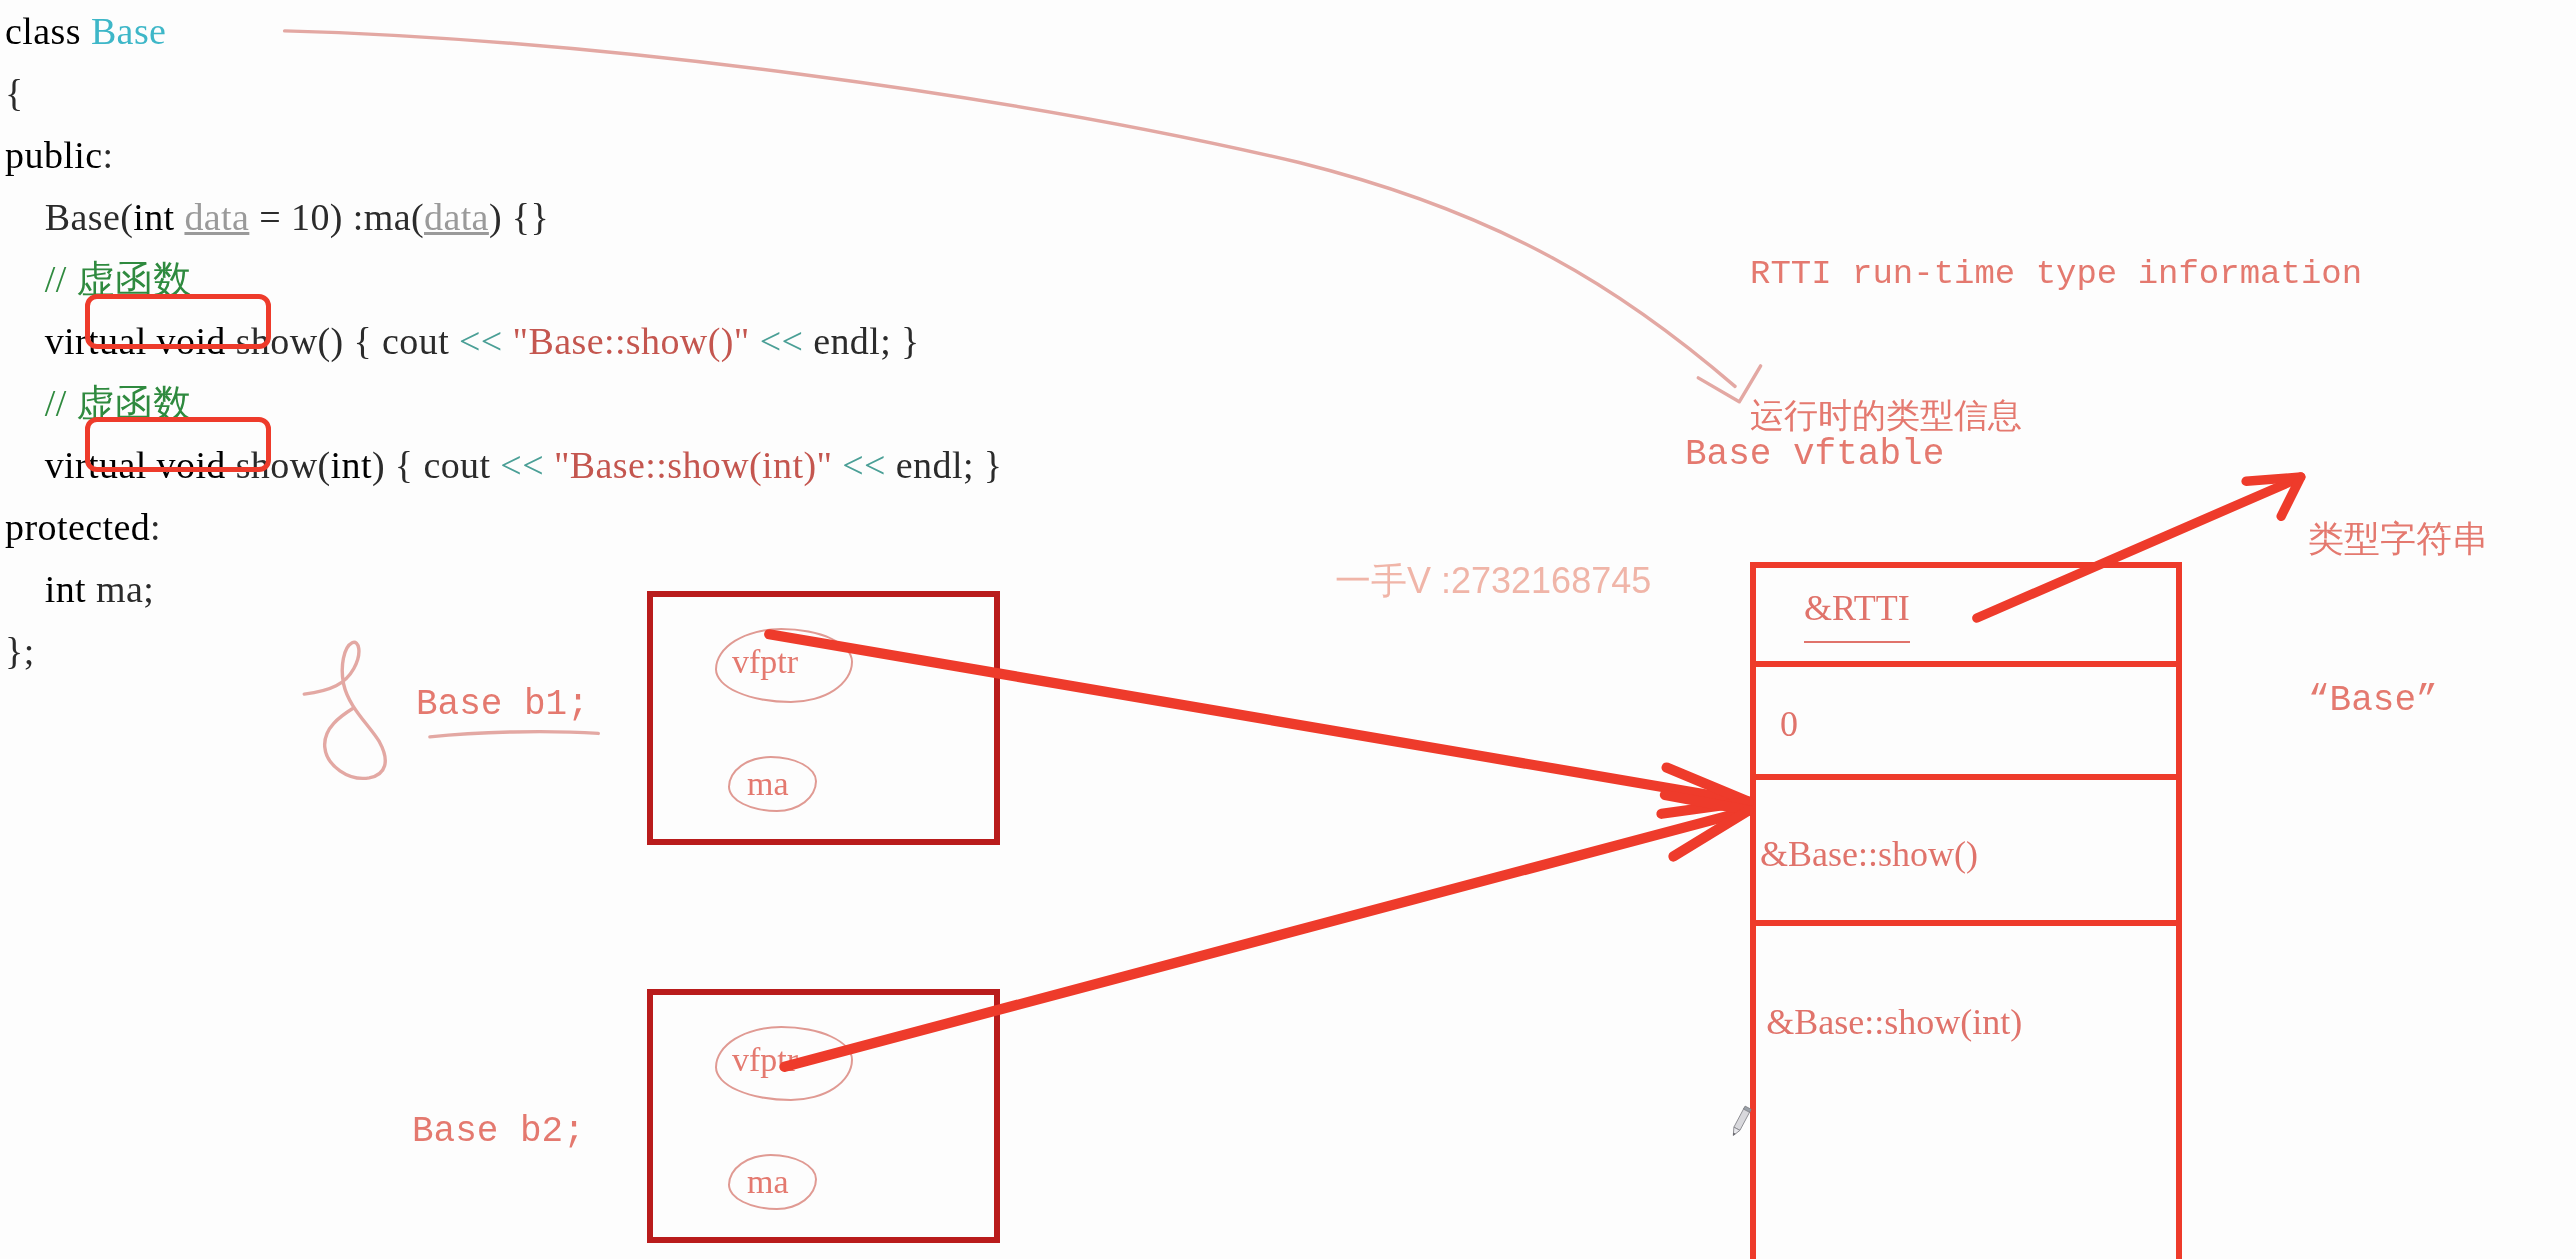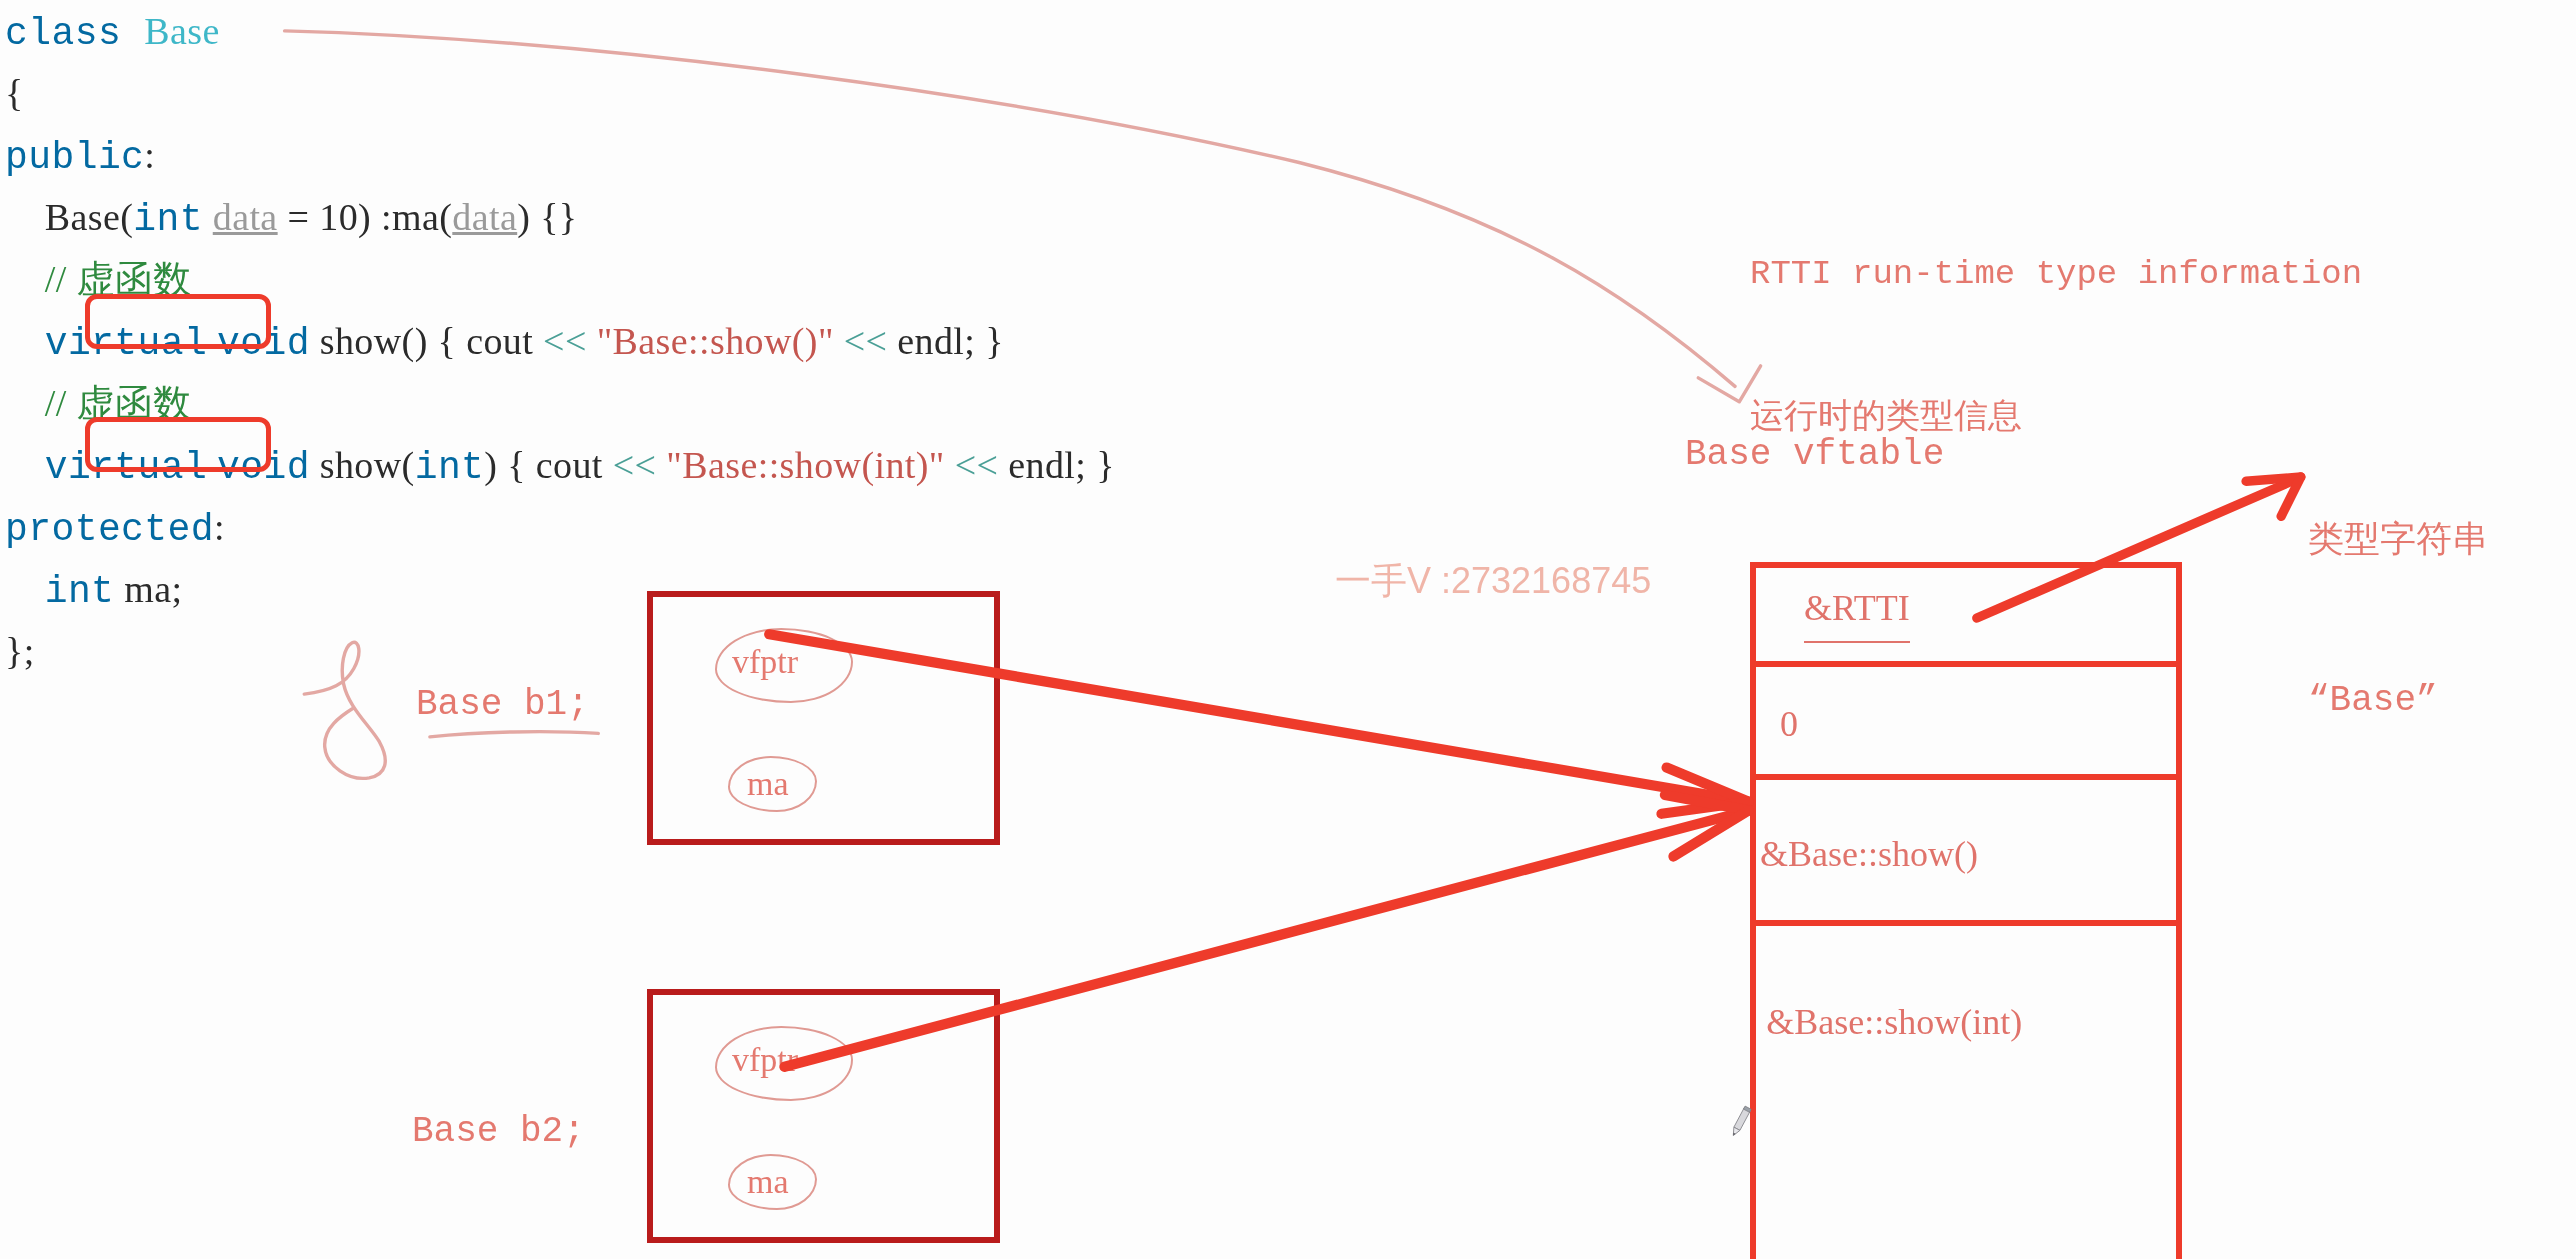"class" .kw { color: #0369a1 -> #000000; font-family: Liberation Mono, monospace -> none }
